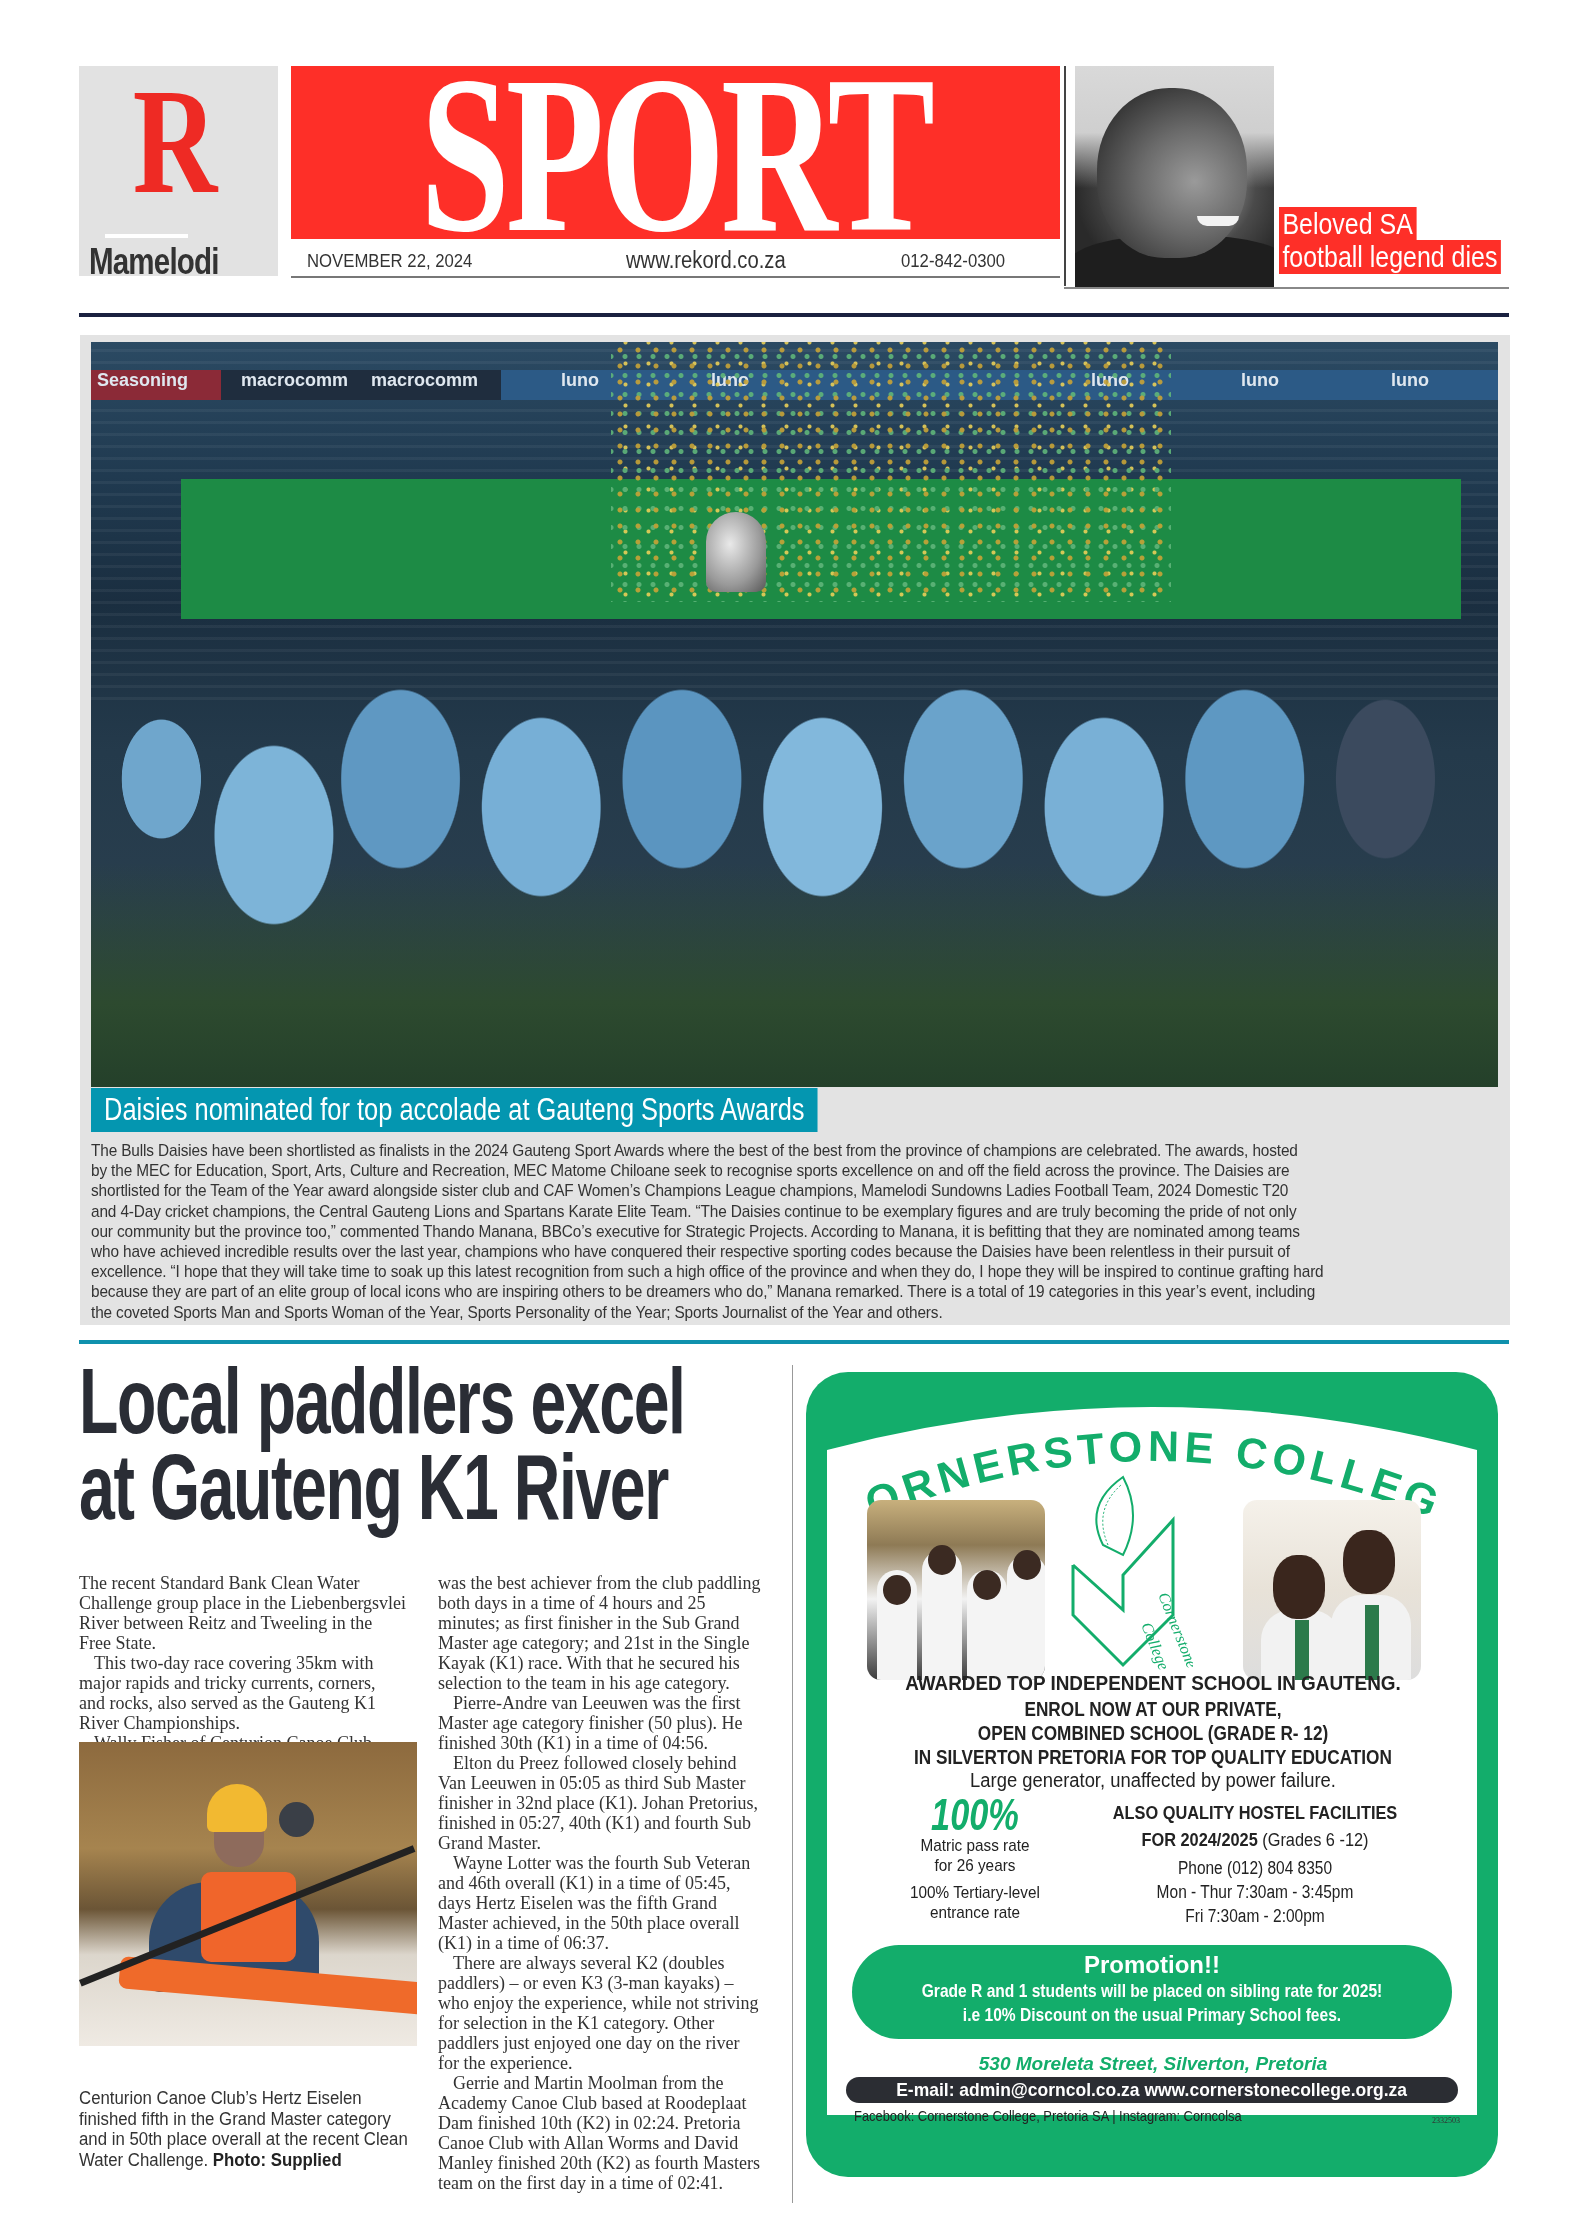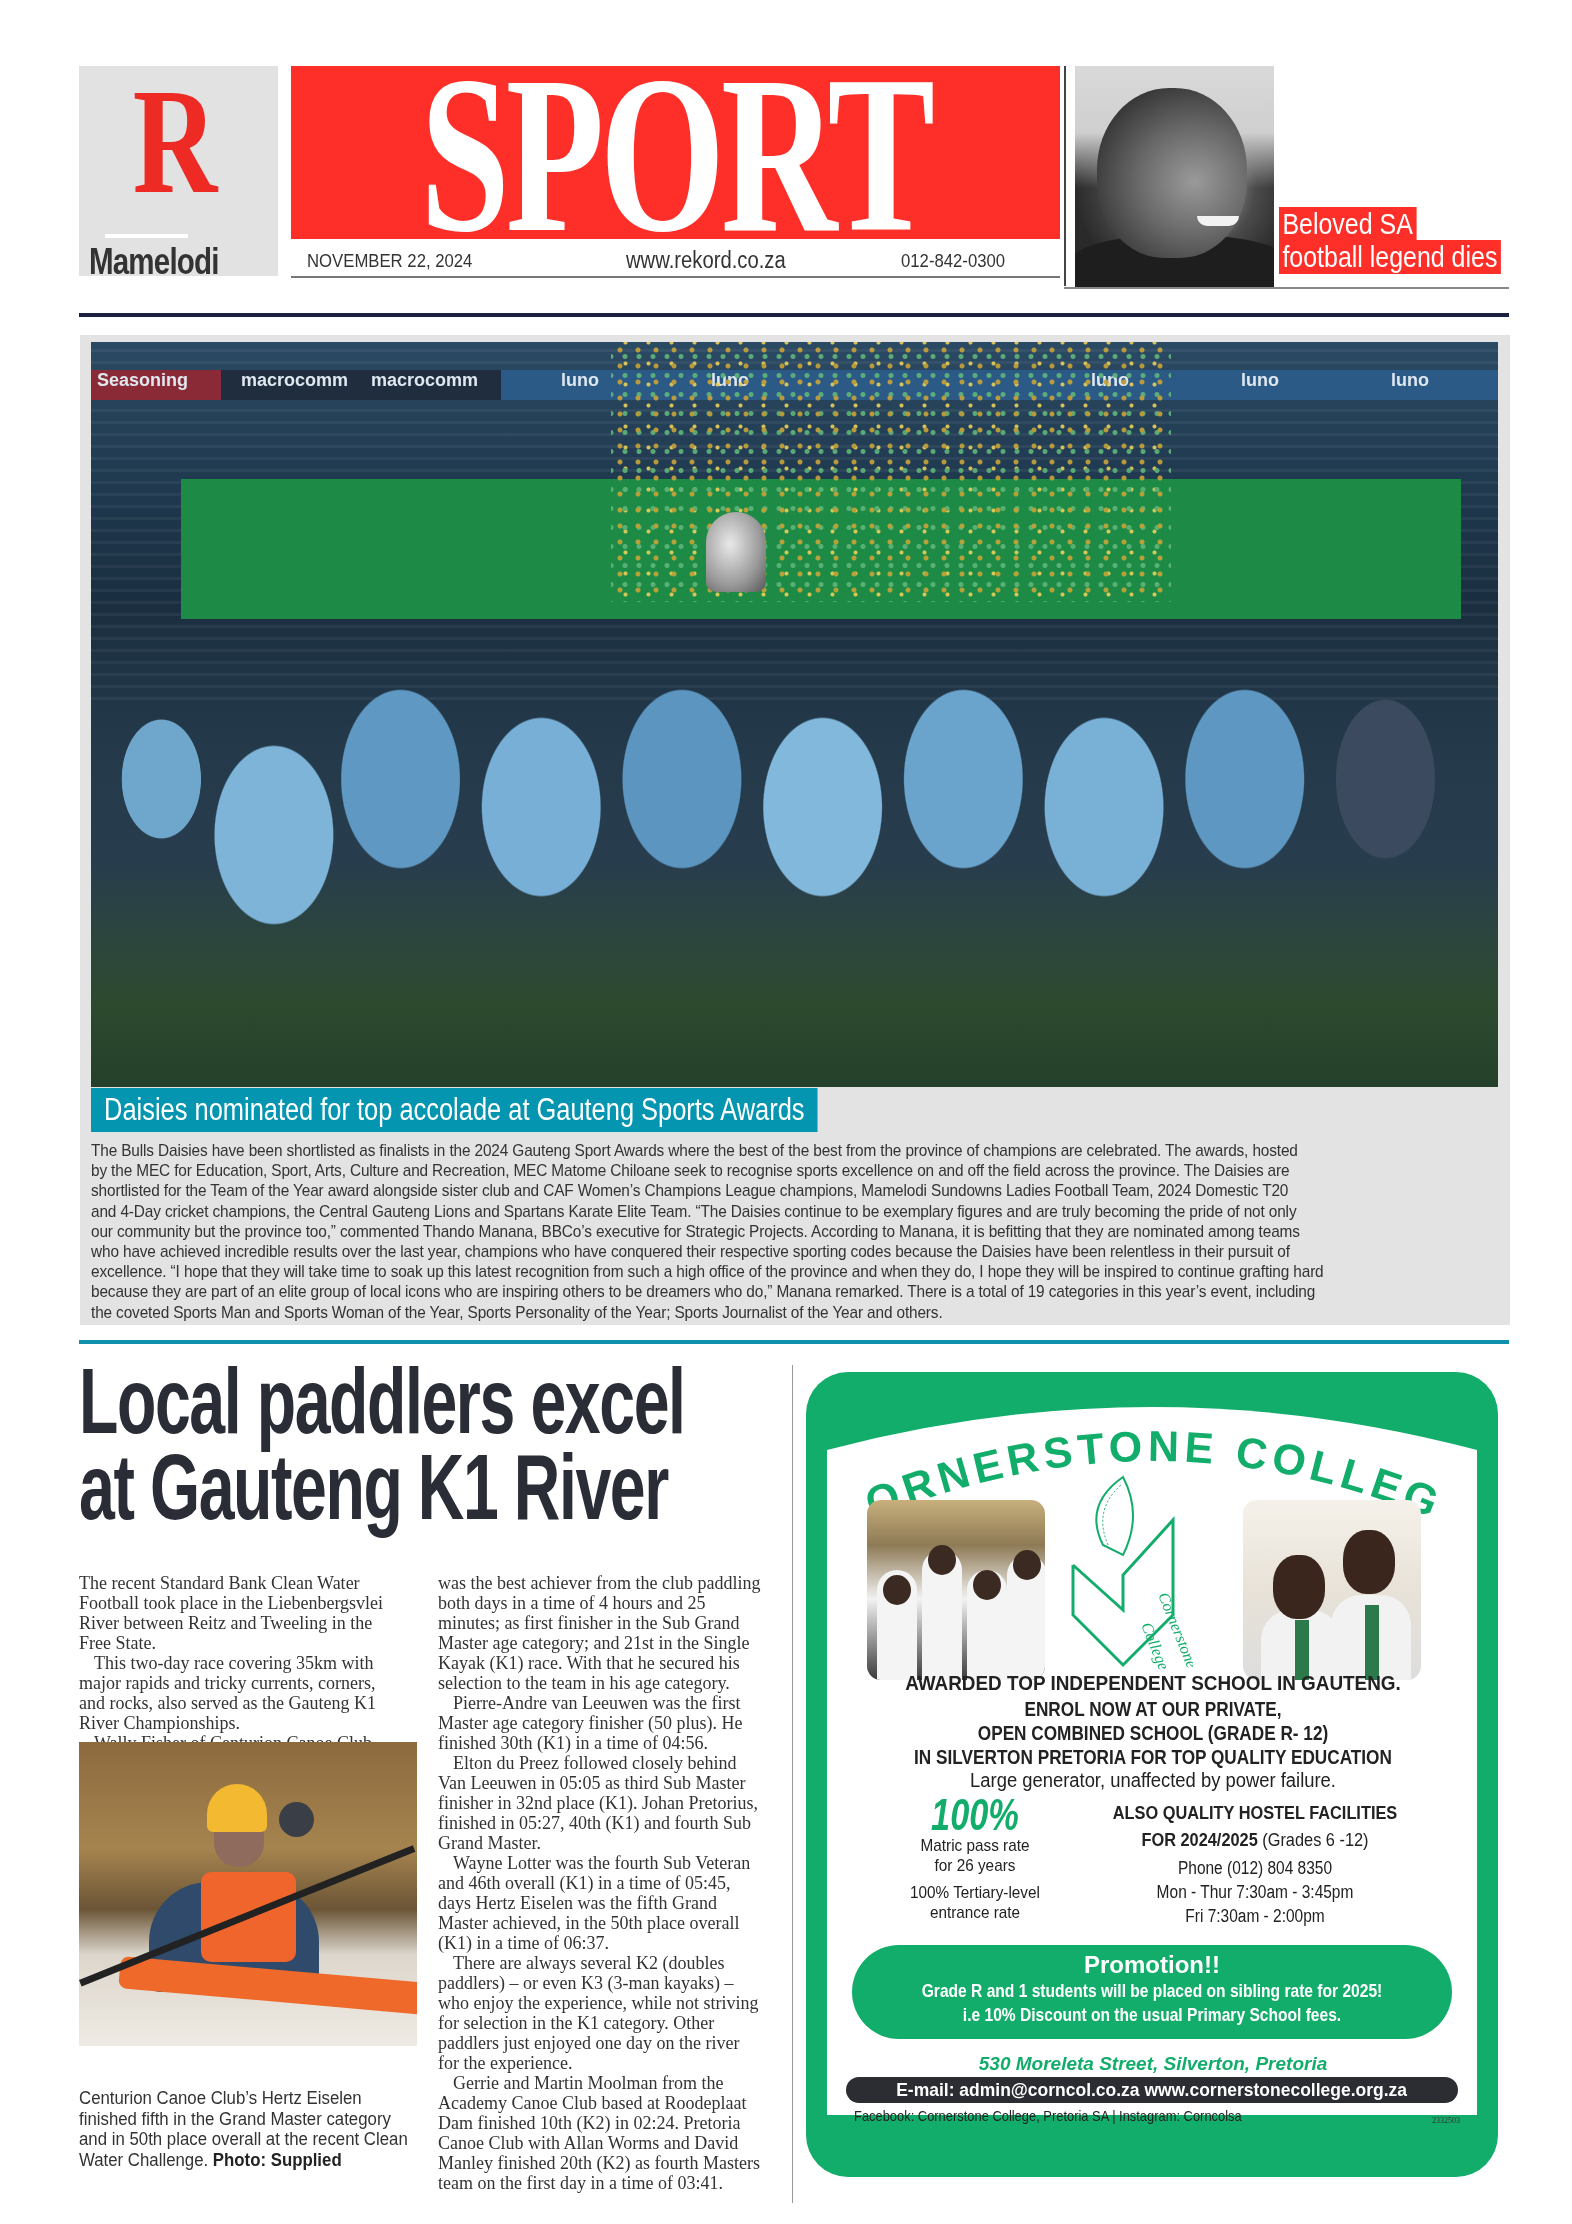"Football took place in the" p { text: Football took -> Challenge group }
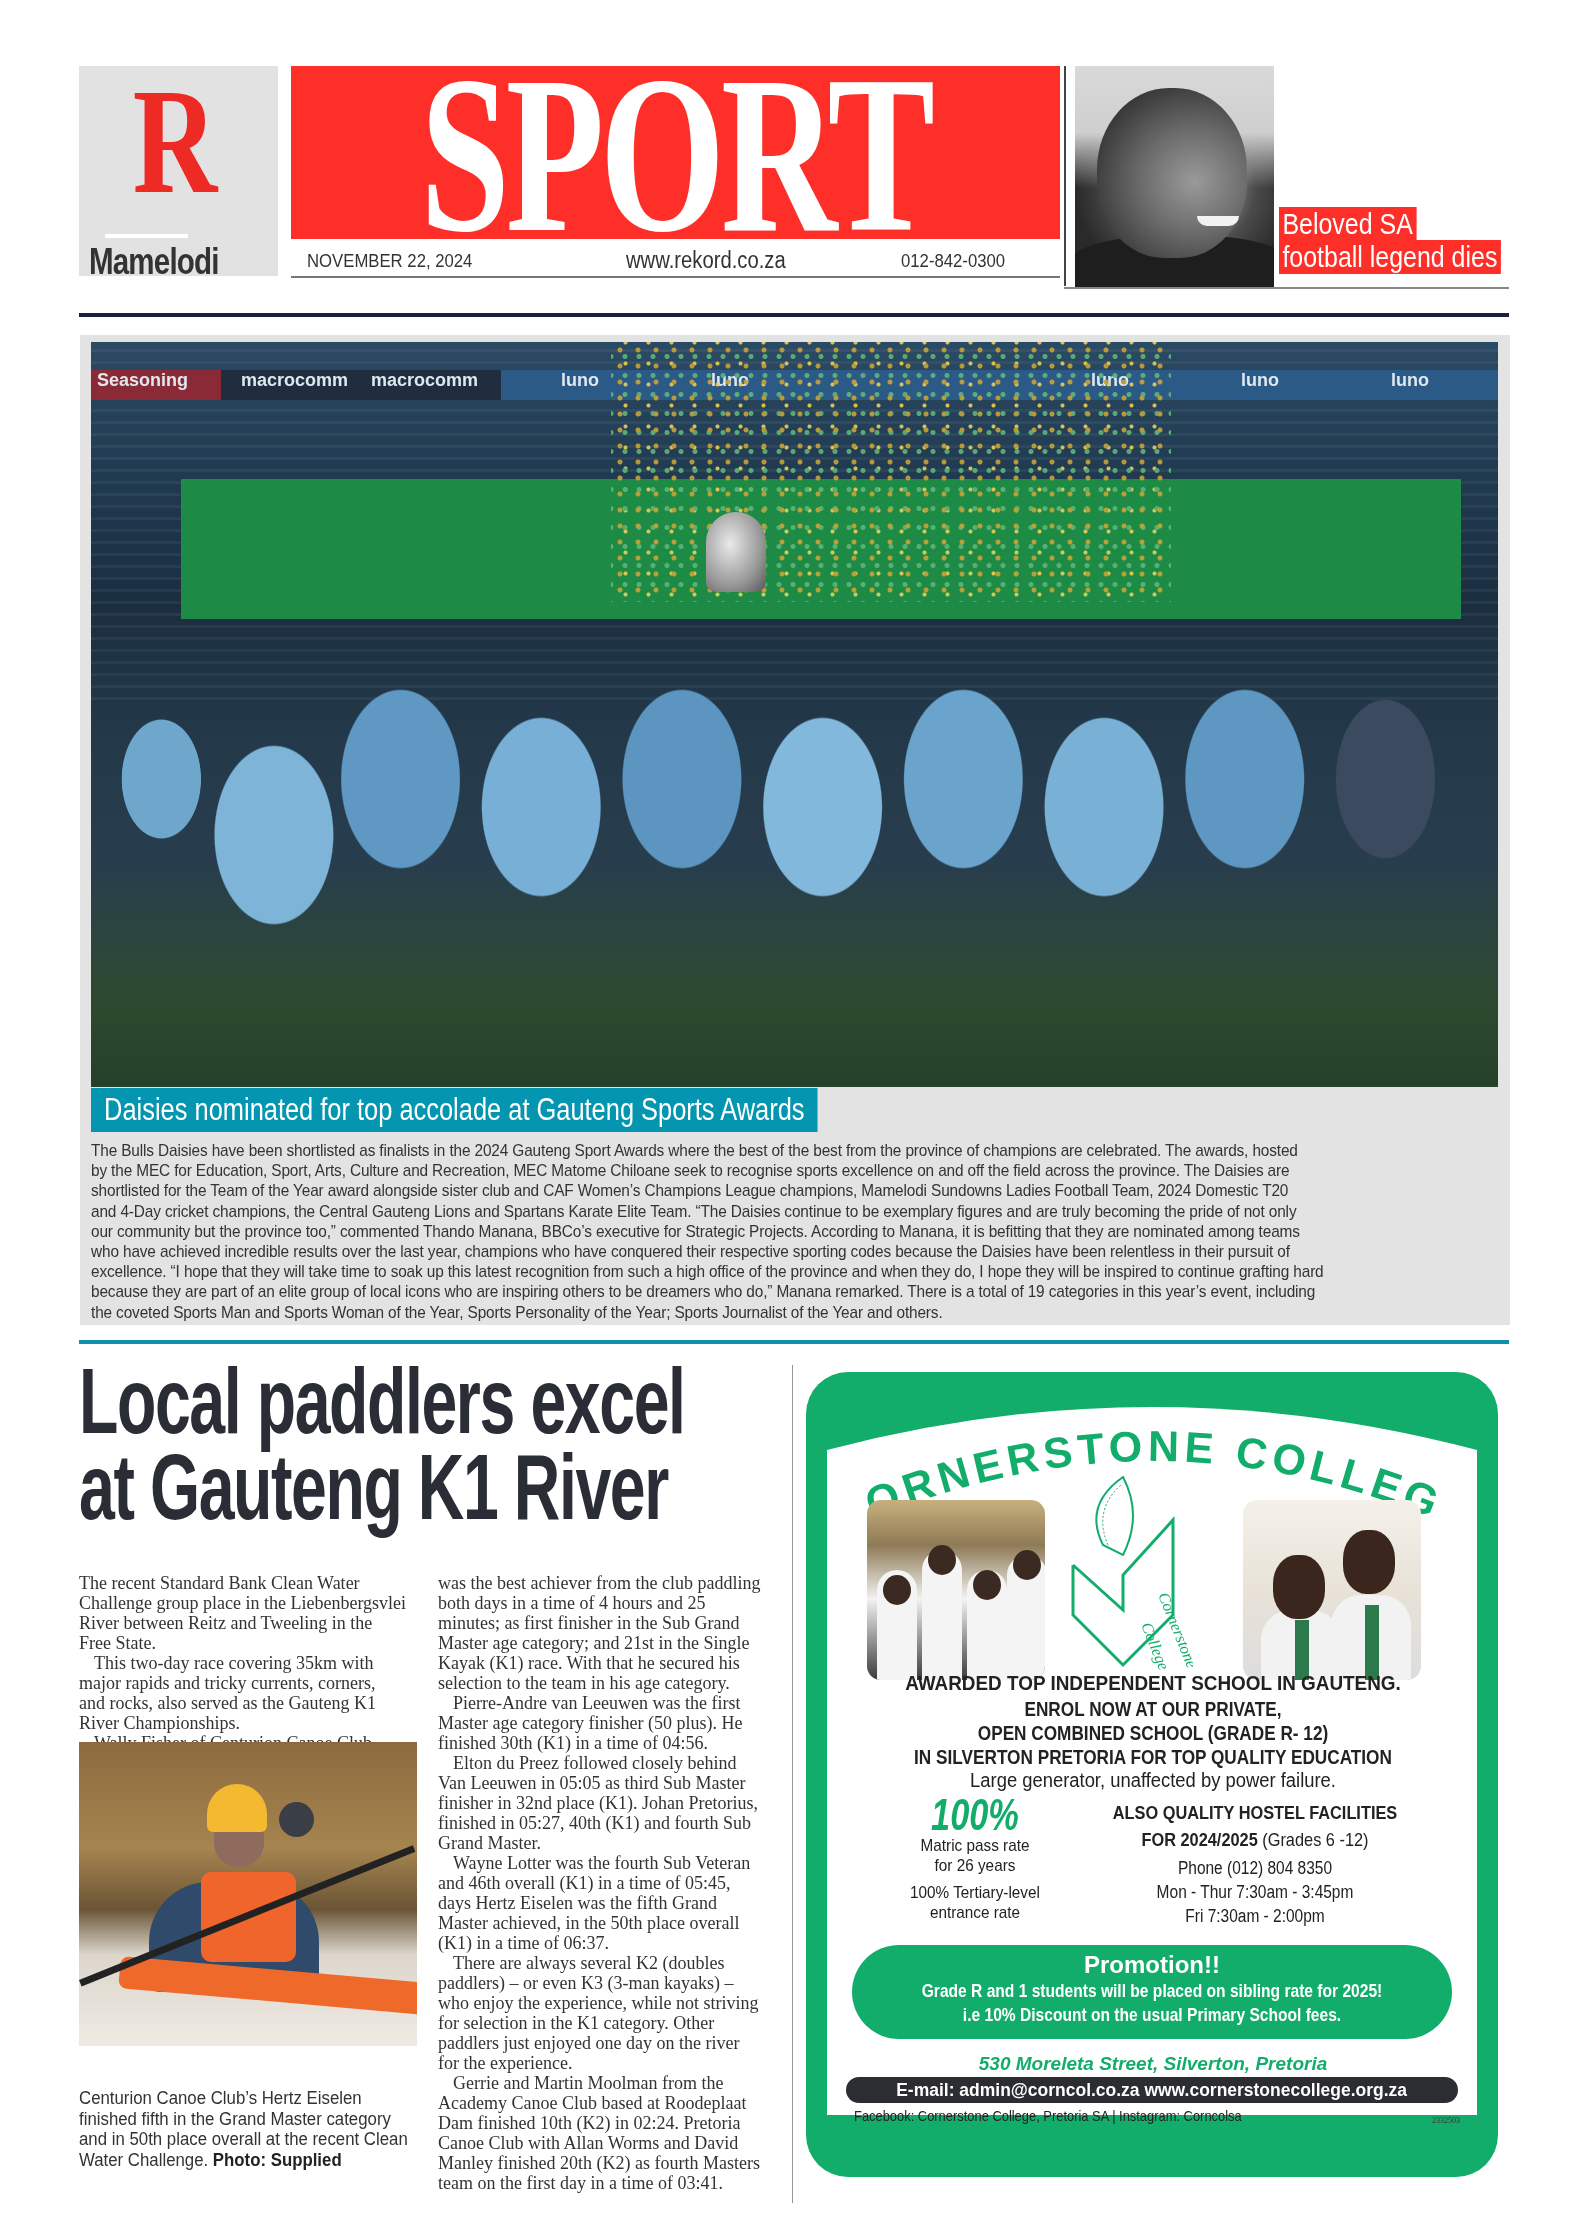"team on the first day" p { text: 03:41 -> 02:41 }
